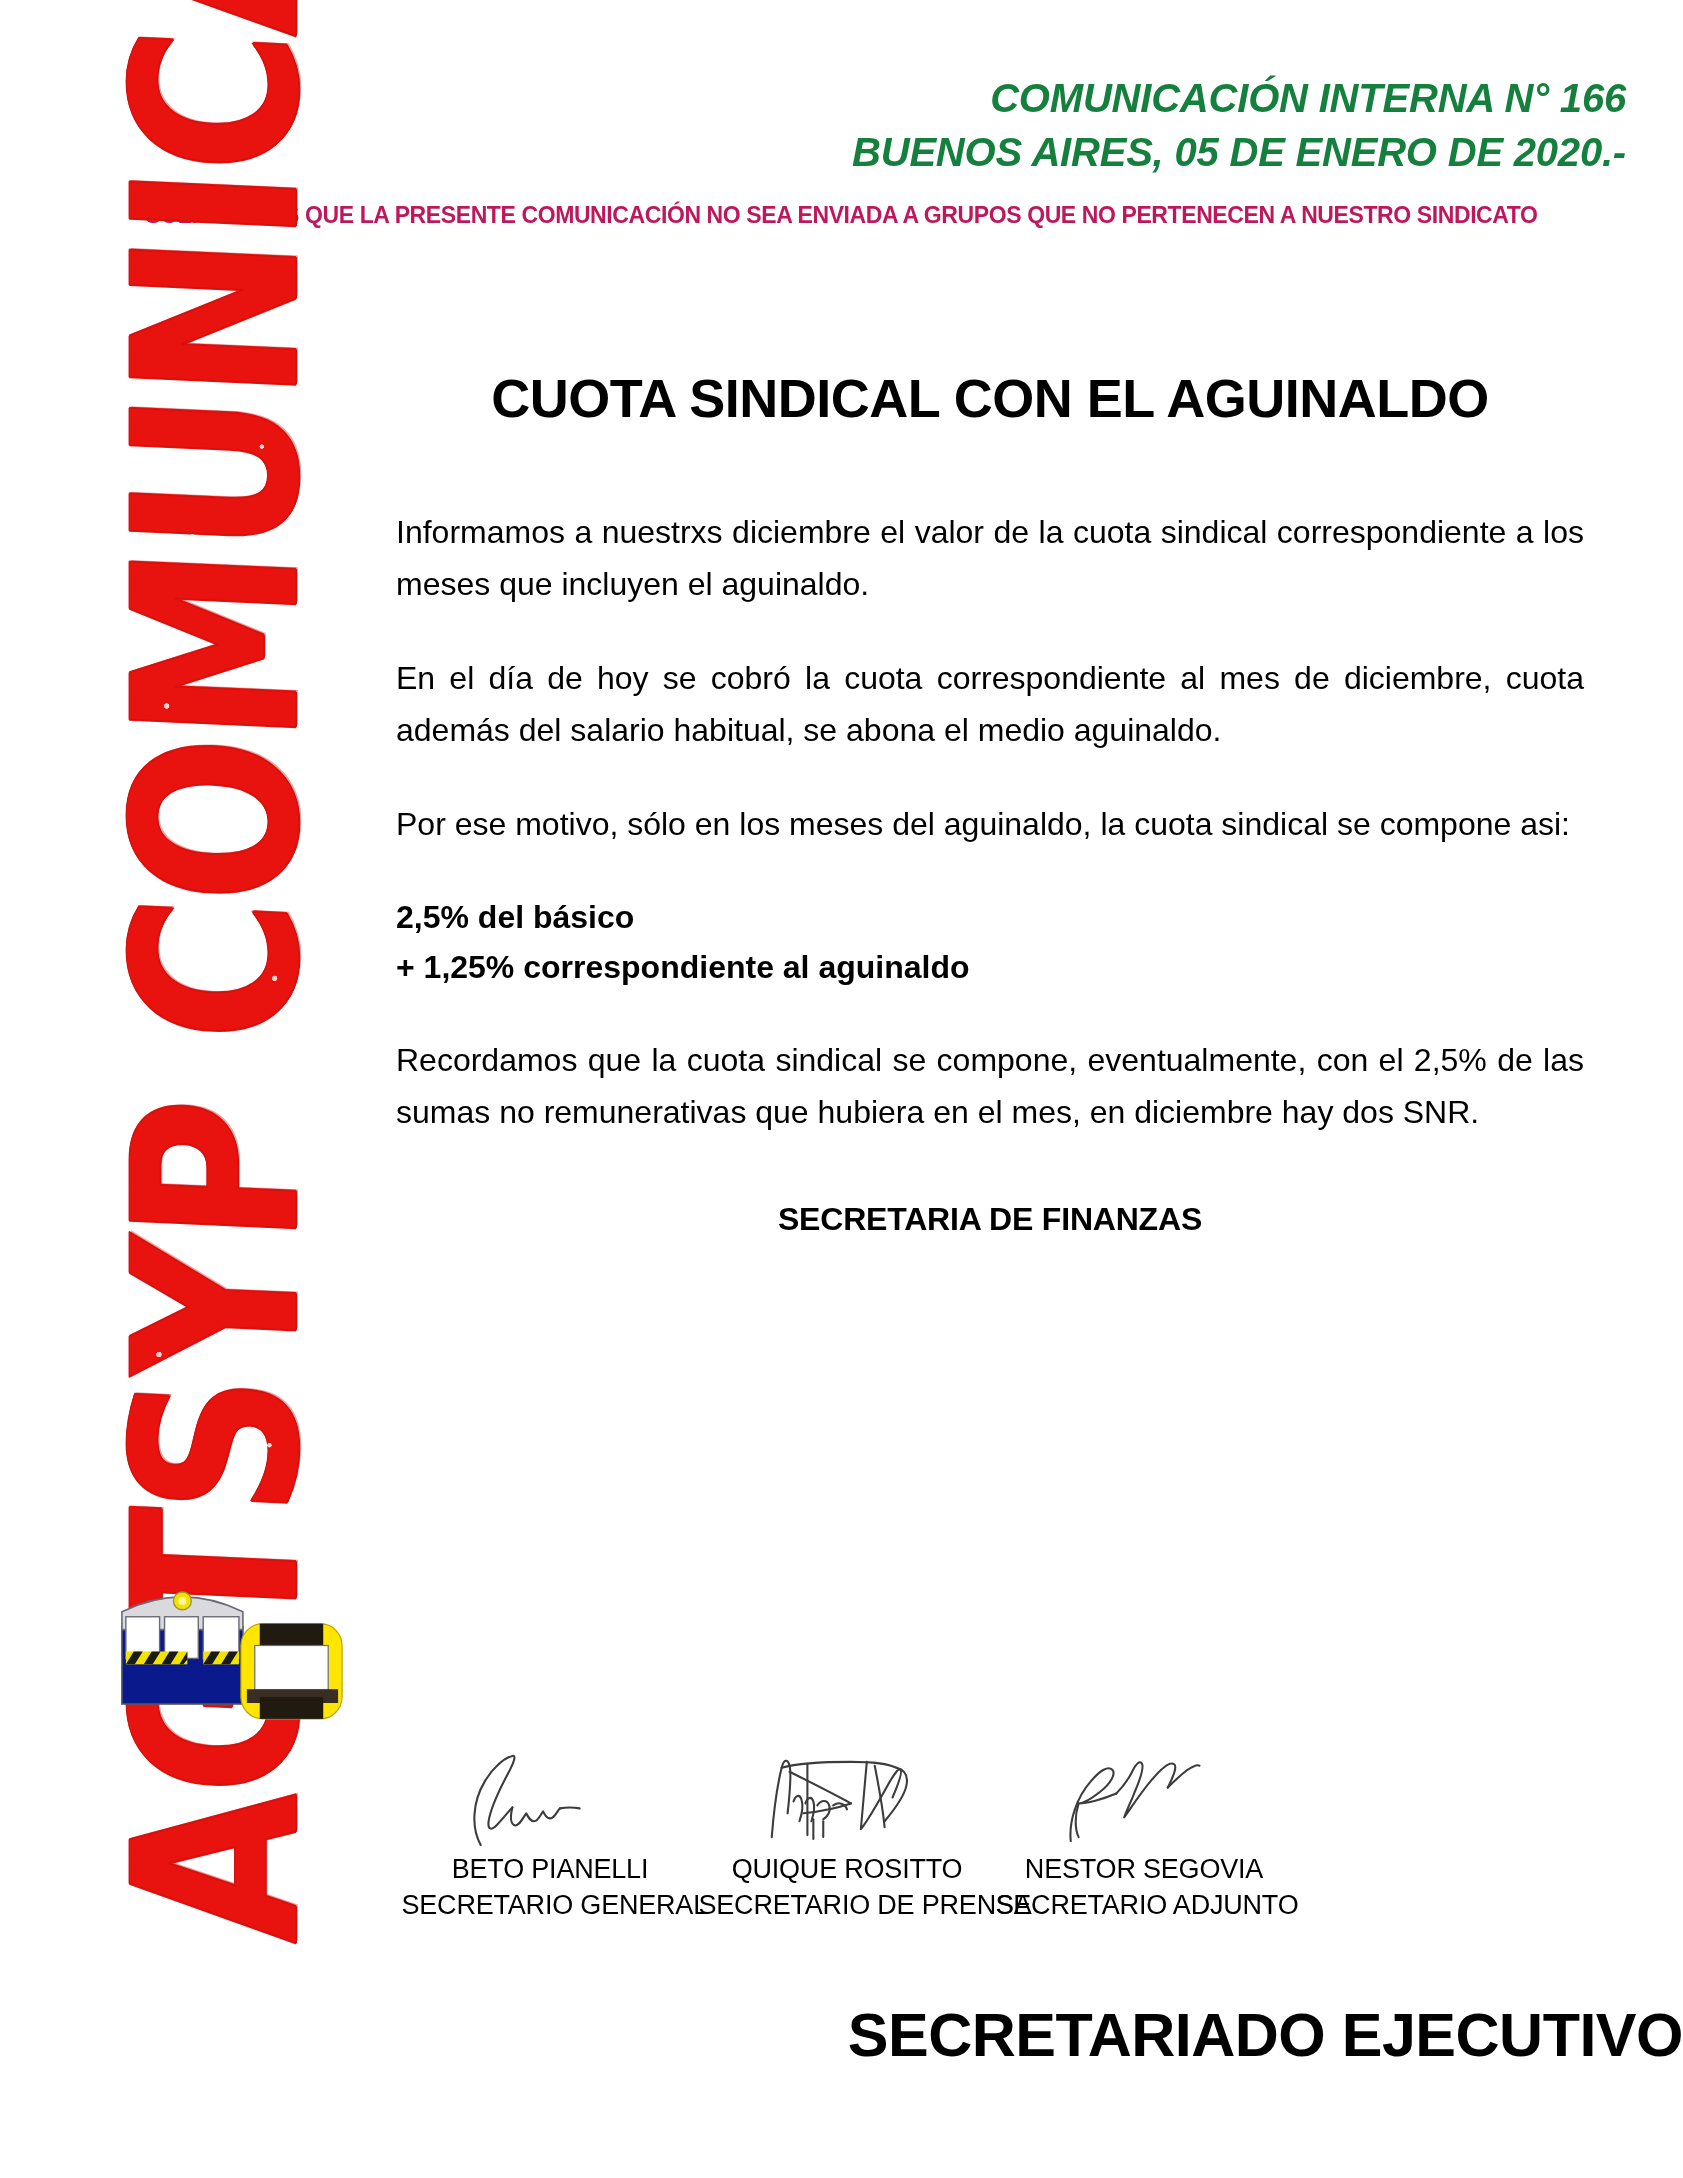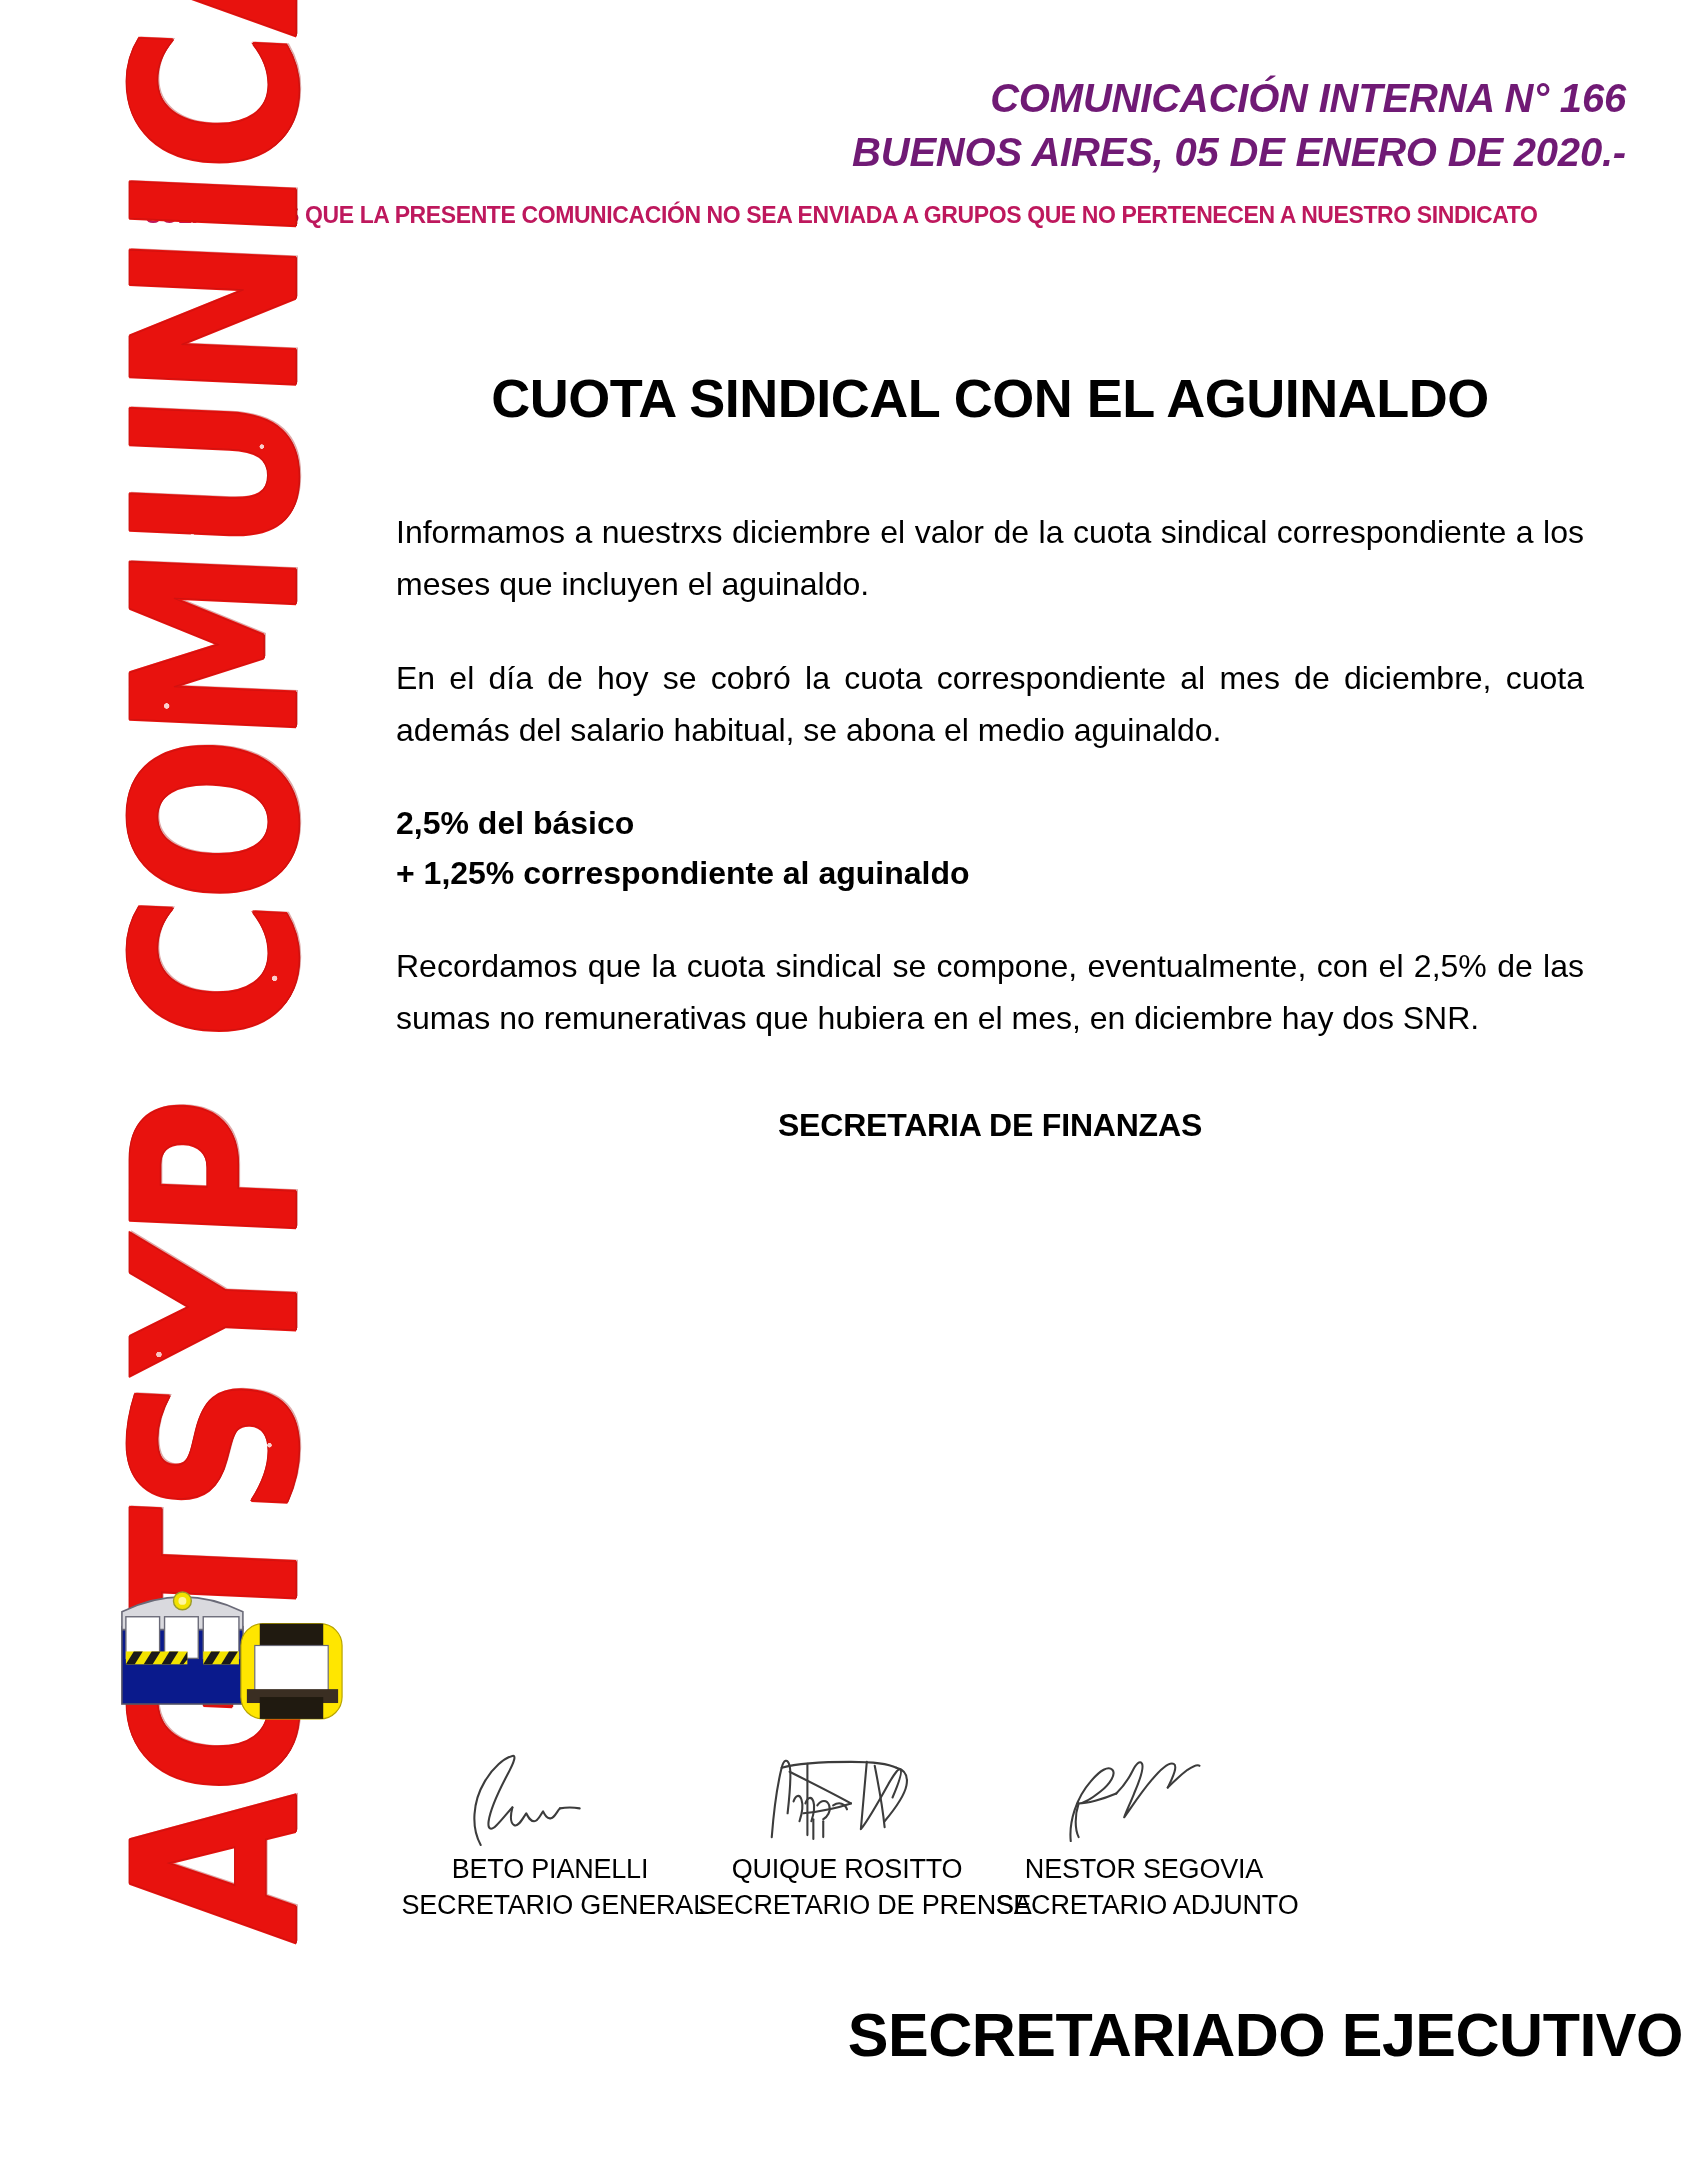"COMUNICACIÓN INTERNA N° 166" .header-line { color: #701a75 -> #15803d }
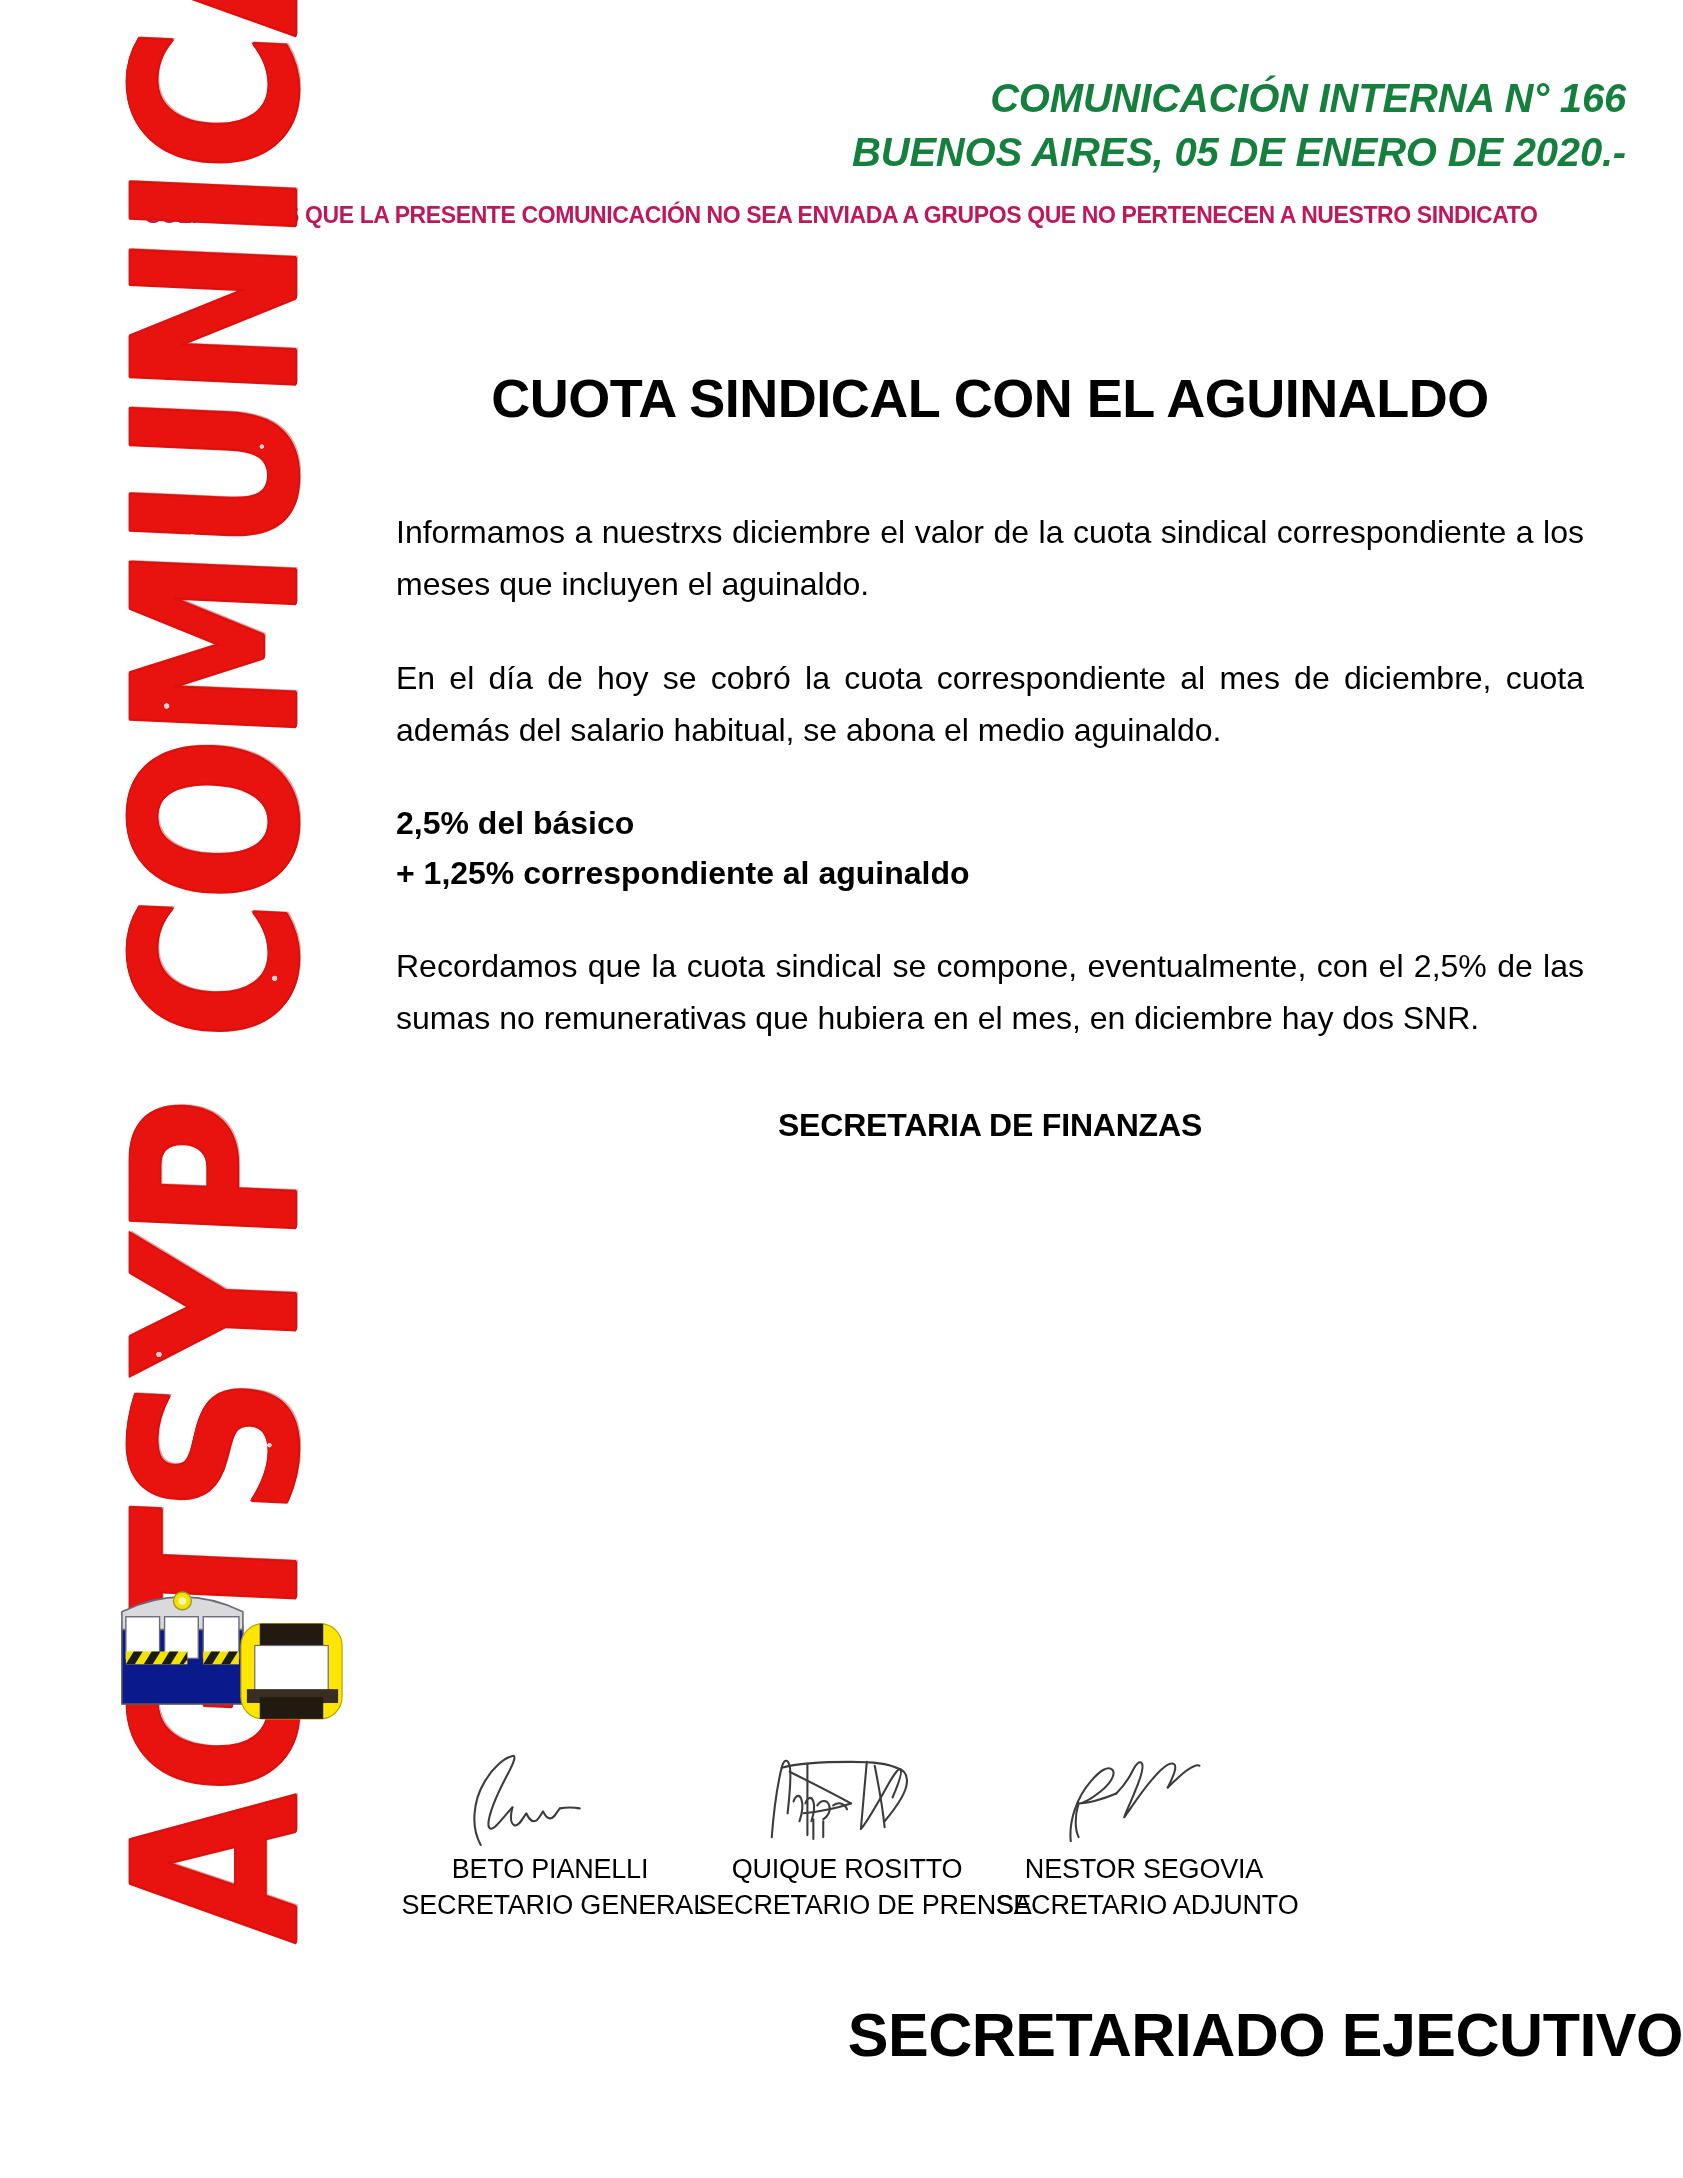"Por ese motivo, sólo en" p.para { html: none -> <p>Por ese motivo, sólo en los meses del aguinaldo, la cuota sindical se compone asi:</p> }
